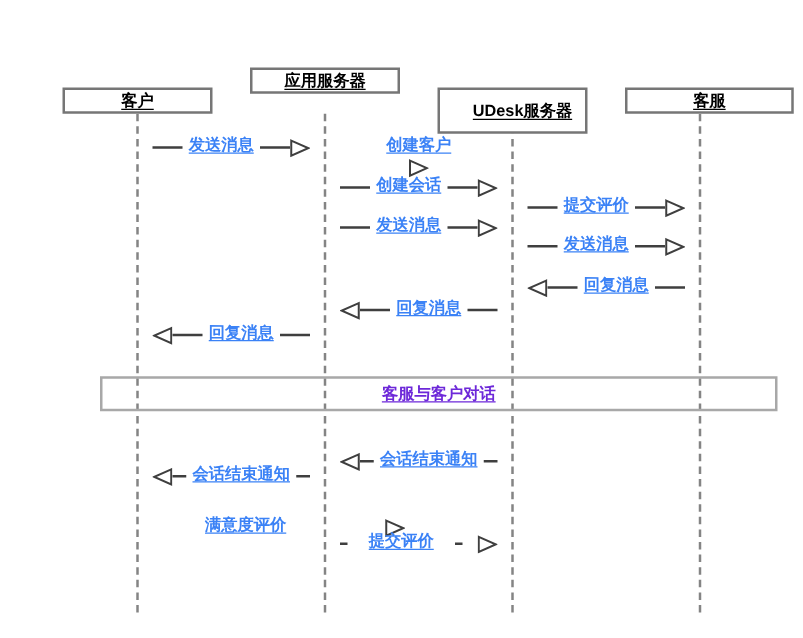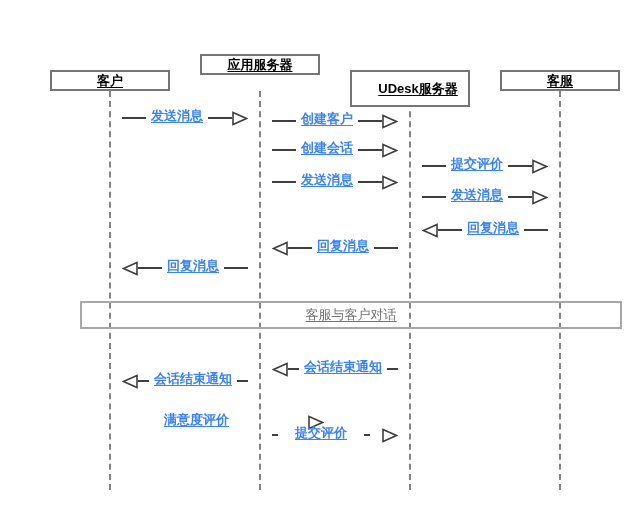"客服" div.actor-box { width: 120px -> 135px }
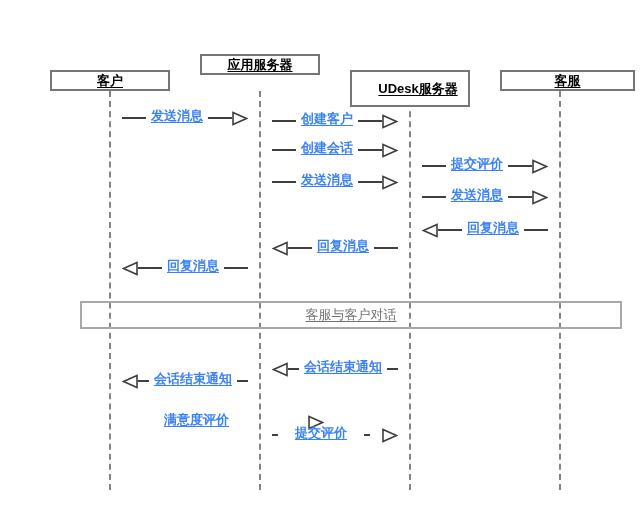"创建客户" div.message { flex-direction: none -> column }
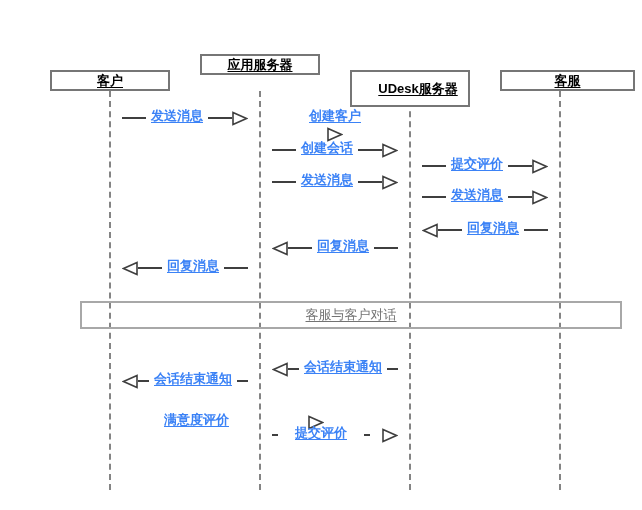"客服与客户对话" .note-label { color: #737373 -> #6d28d9; font-weight: normal -> bold }
